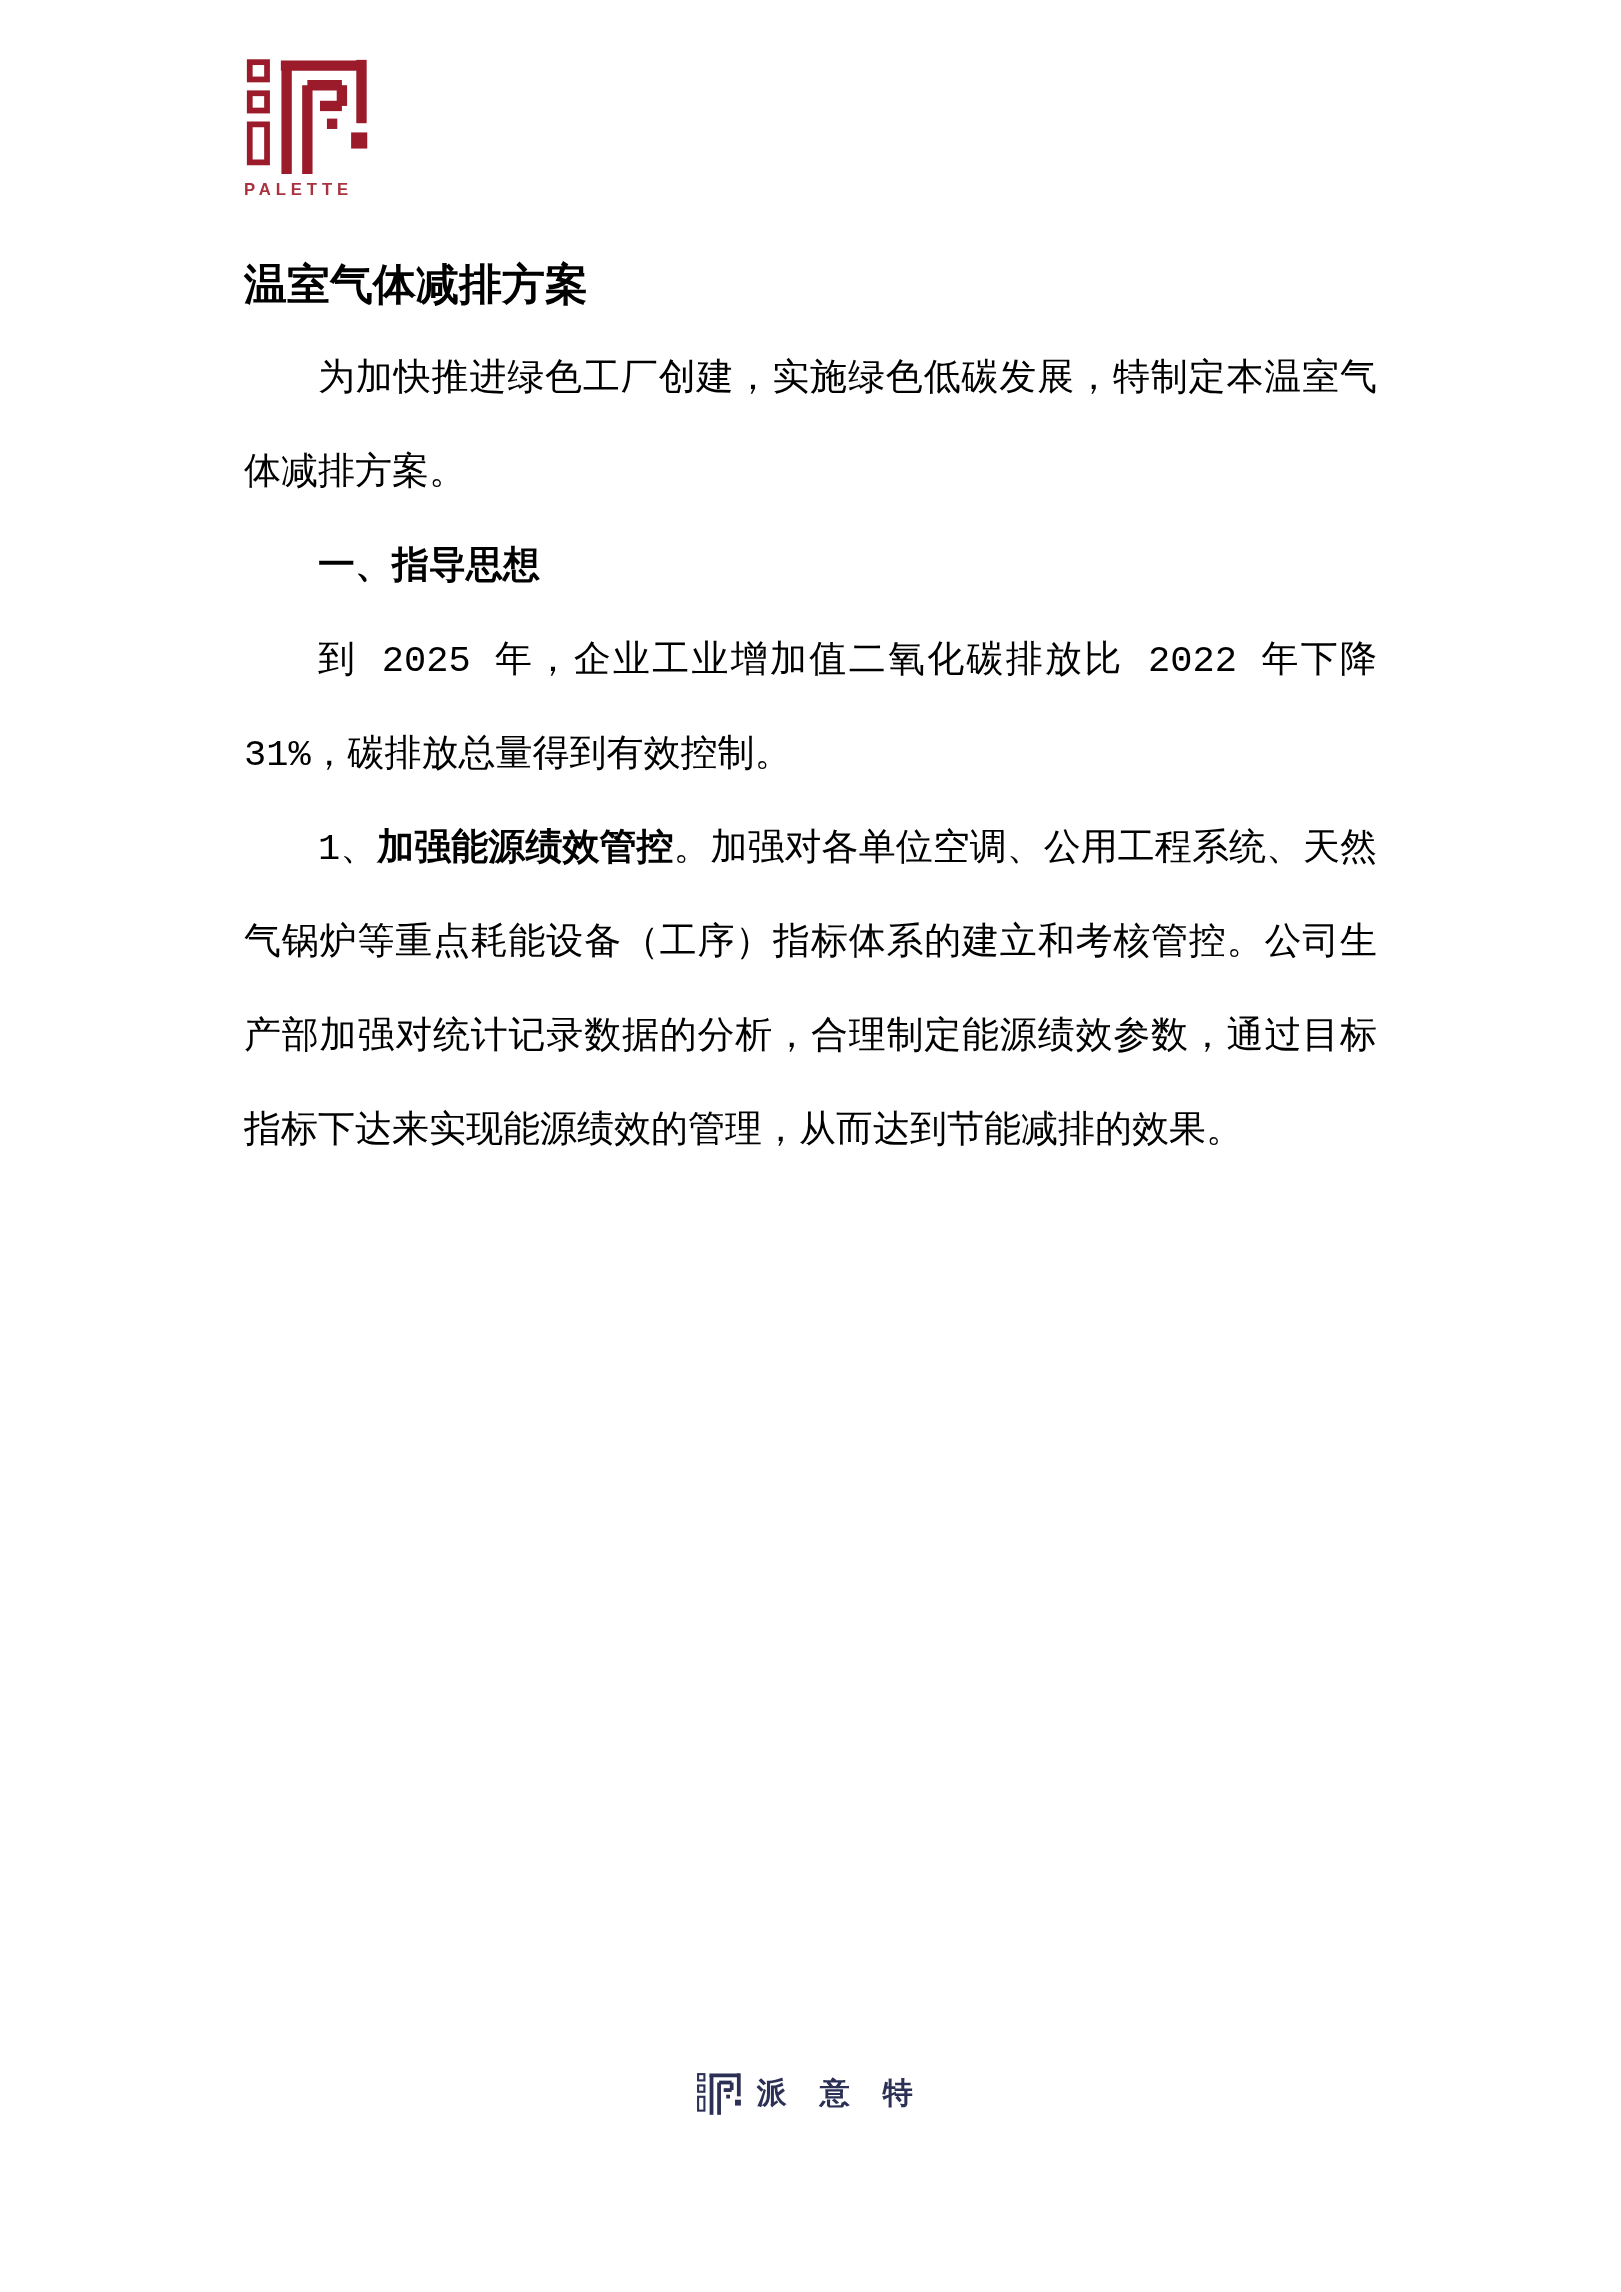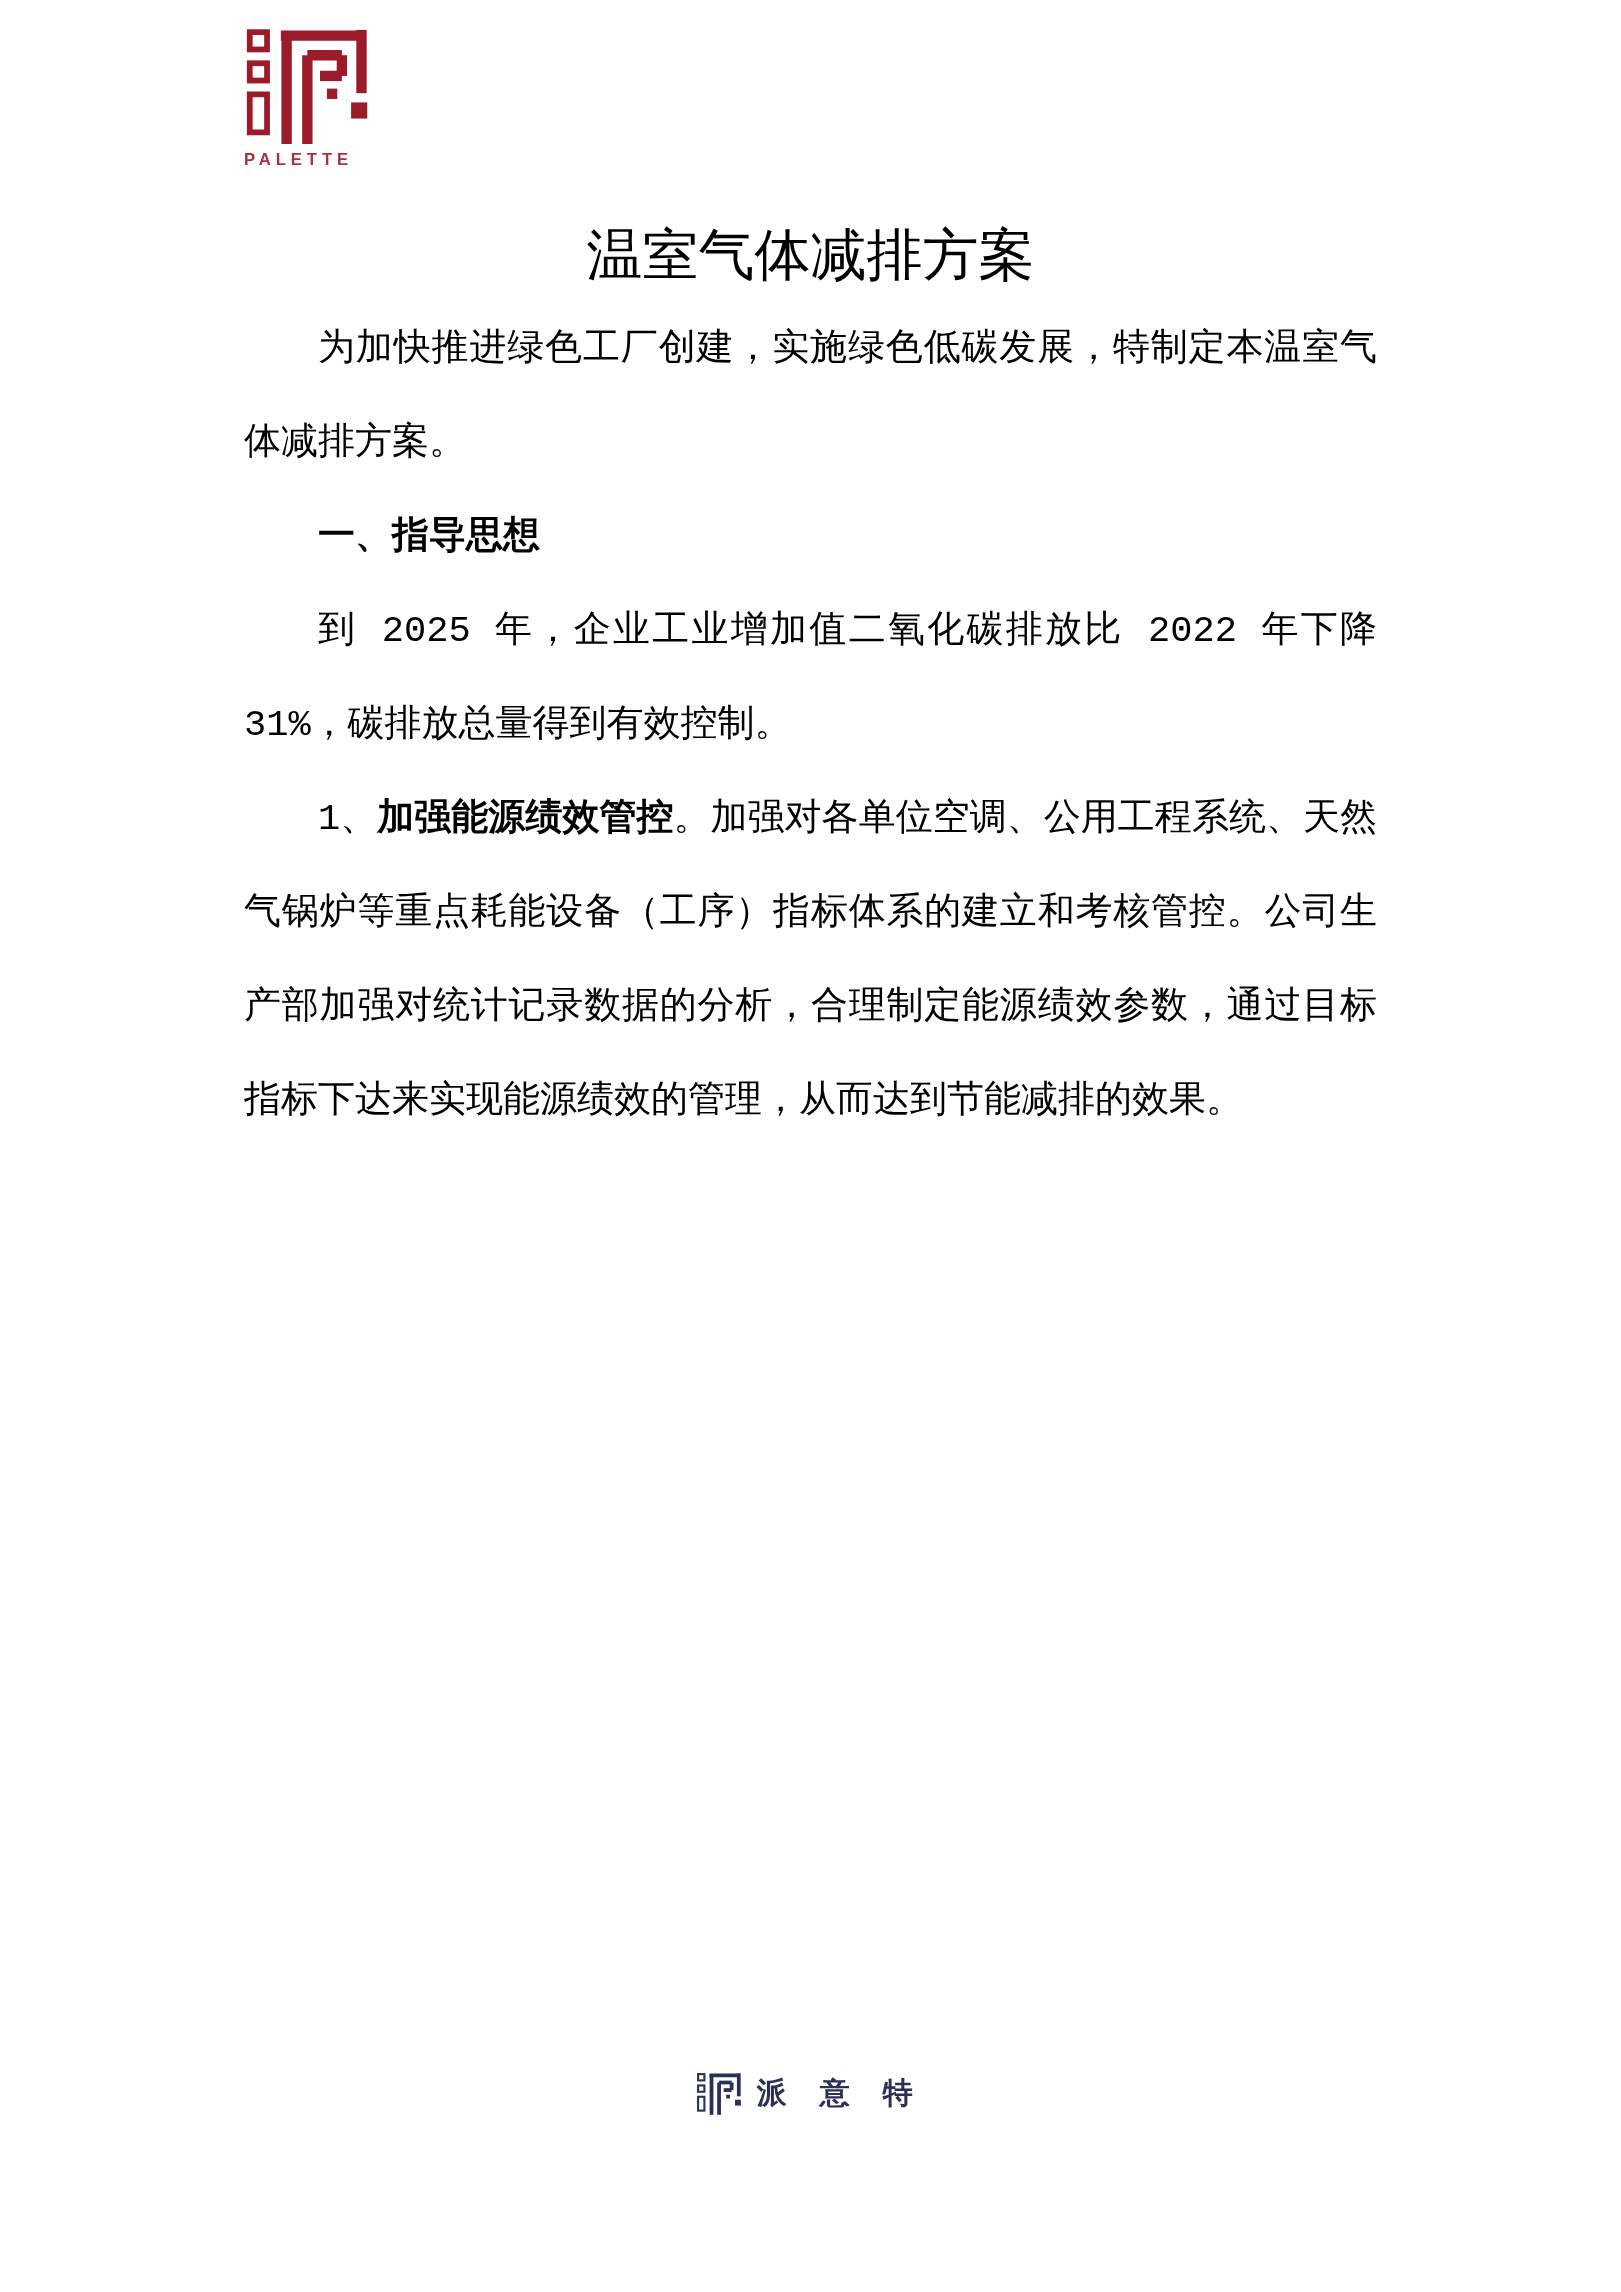"PALETTE" .page { padding: 24px 244px 0 244px -> 54px 244px 0 244px }
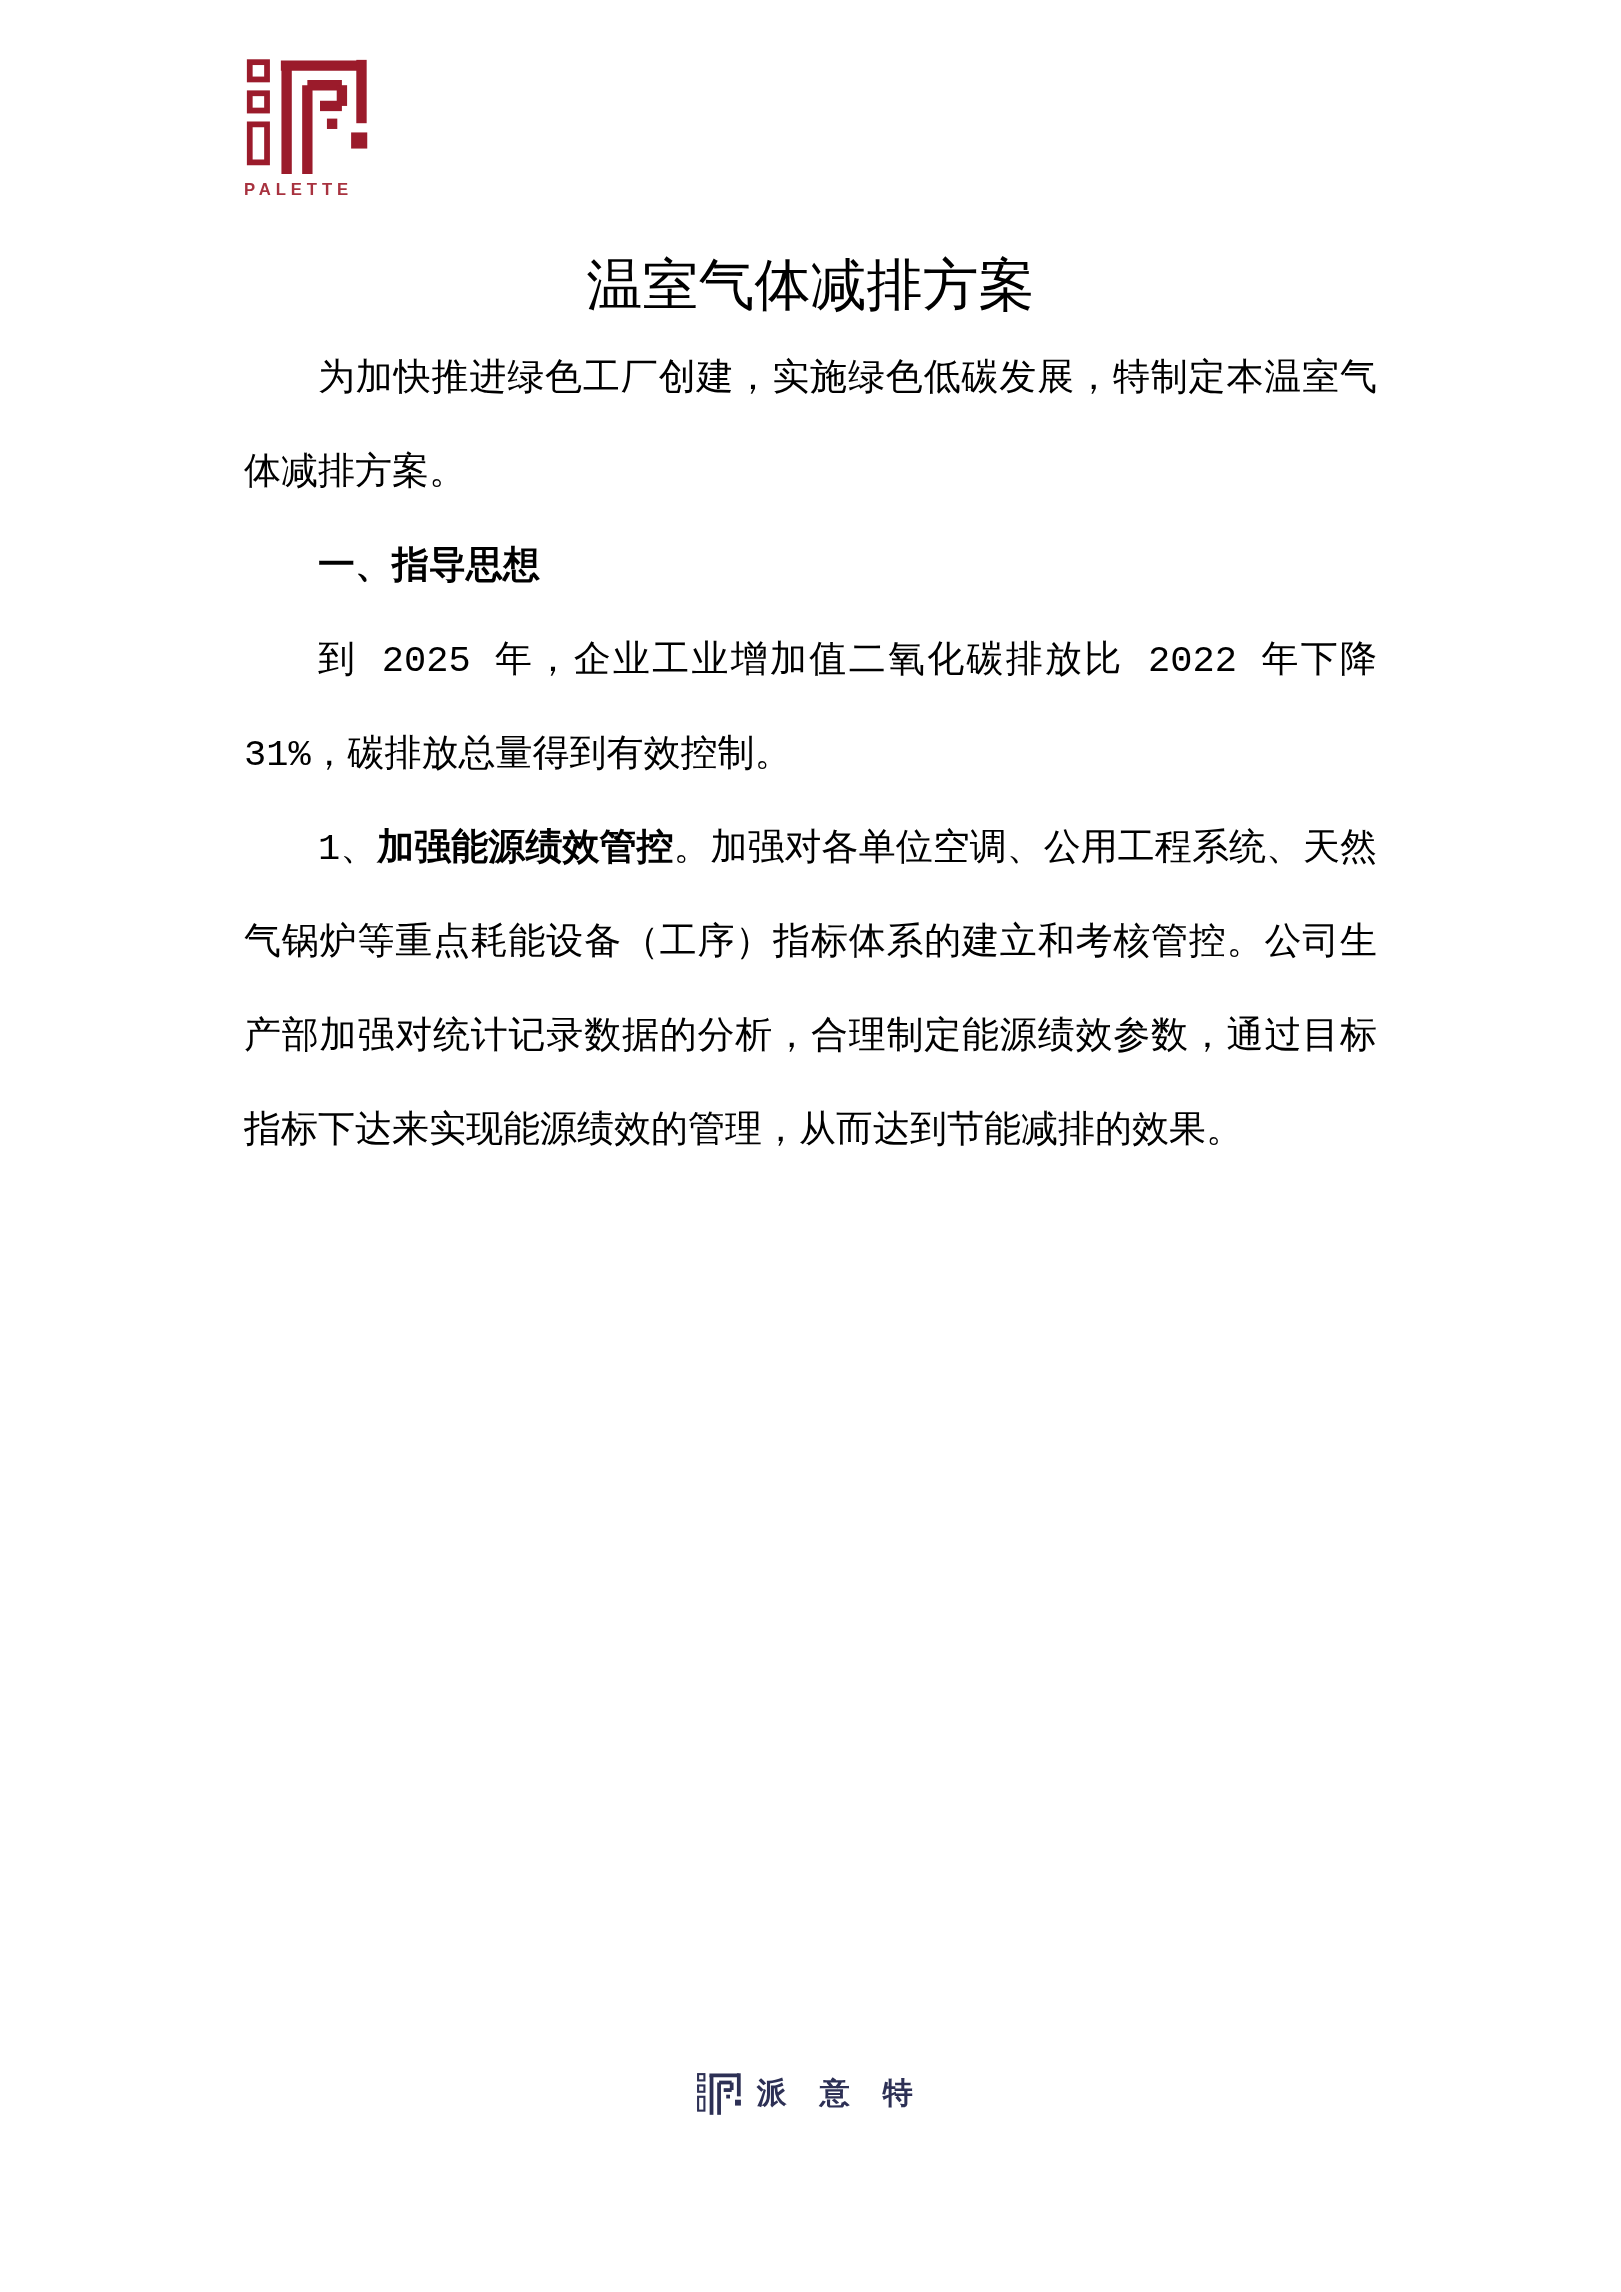"温室气体减排方案" .doc-title { font-size: 56px -> 43px; font-weight: normal -> bold; text-align: center -> left }
